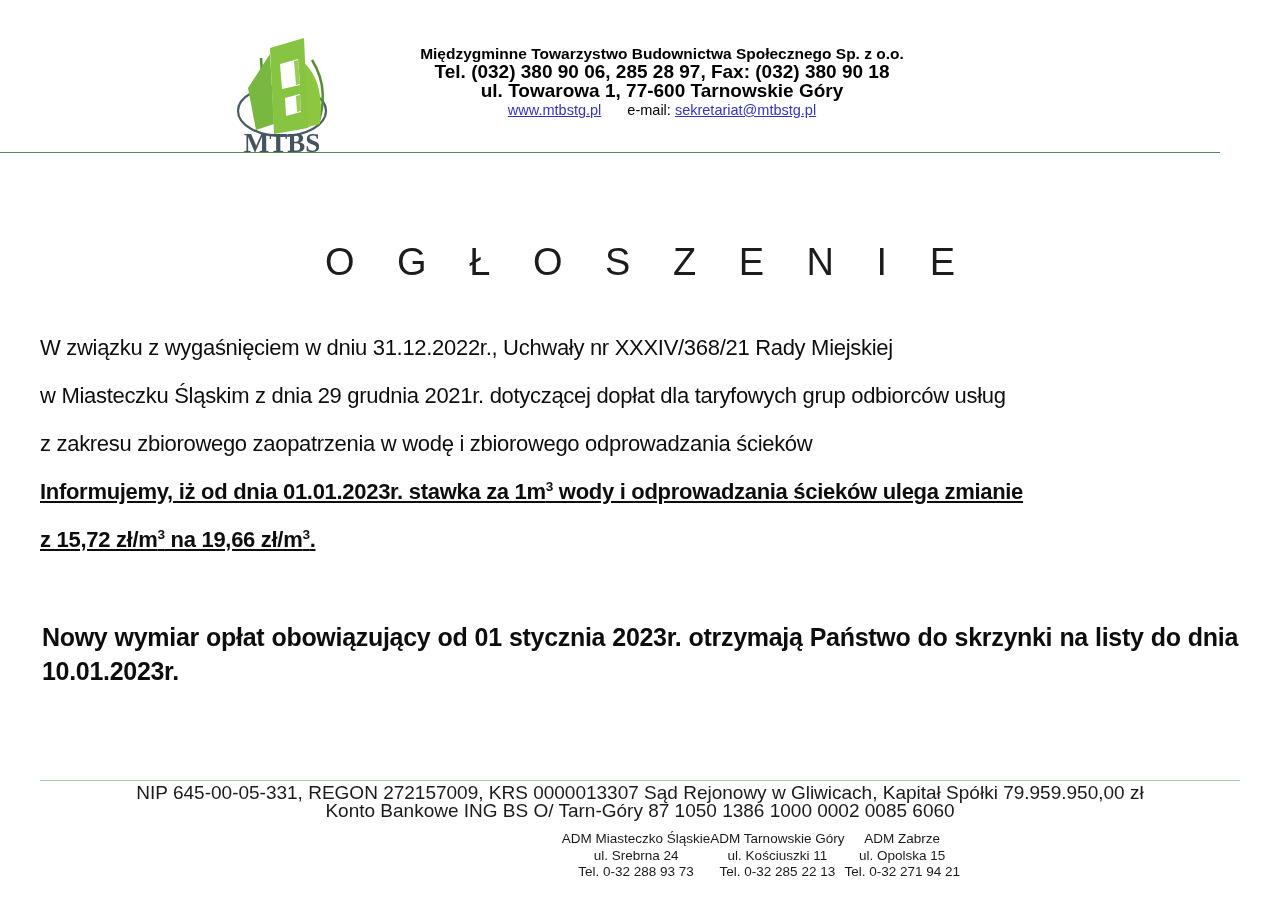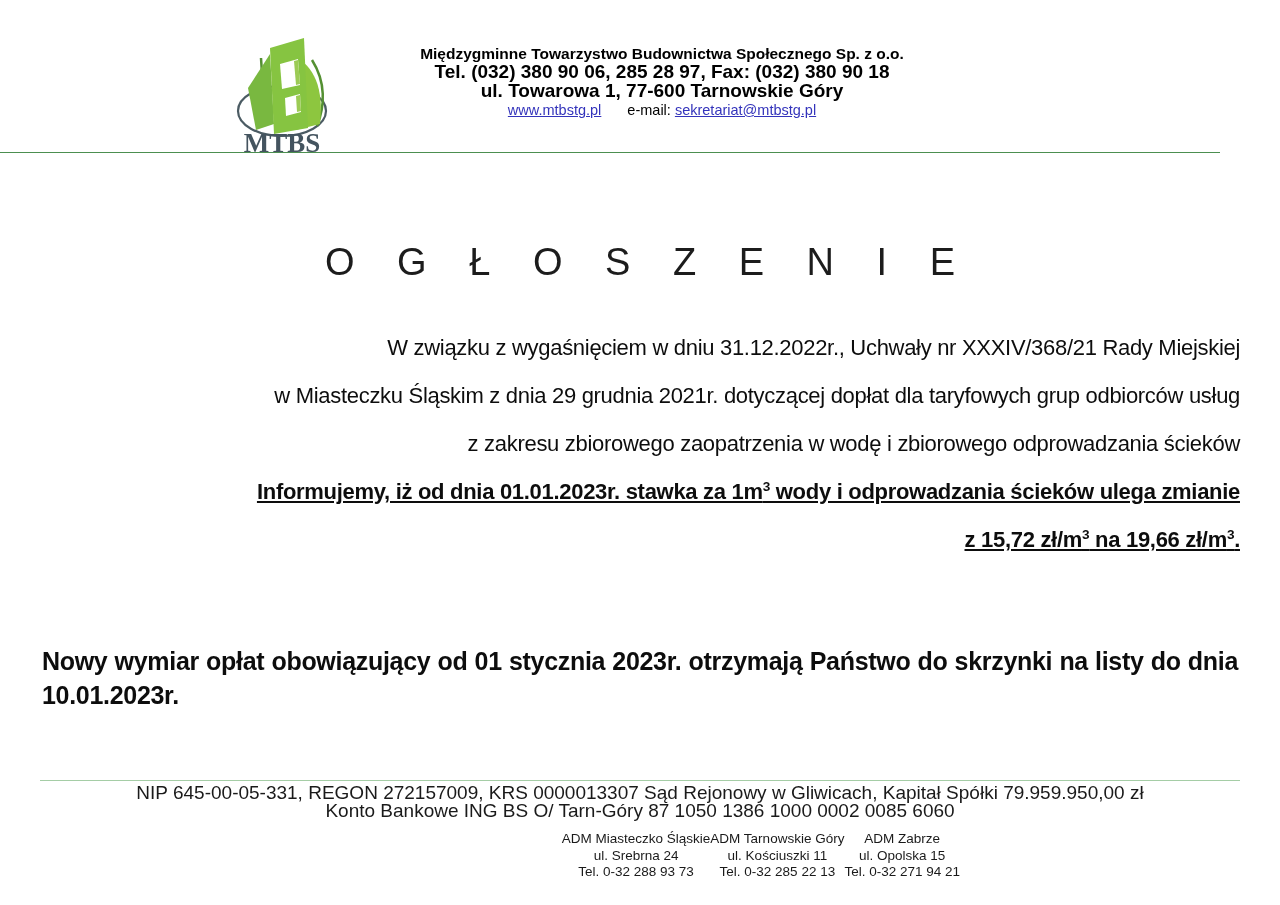"W związku z wygaśnięciem w" .body-block { text-align: right -> left }
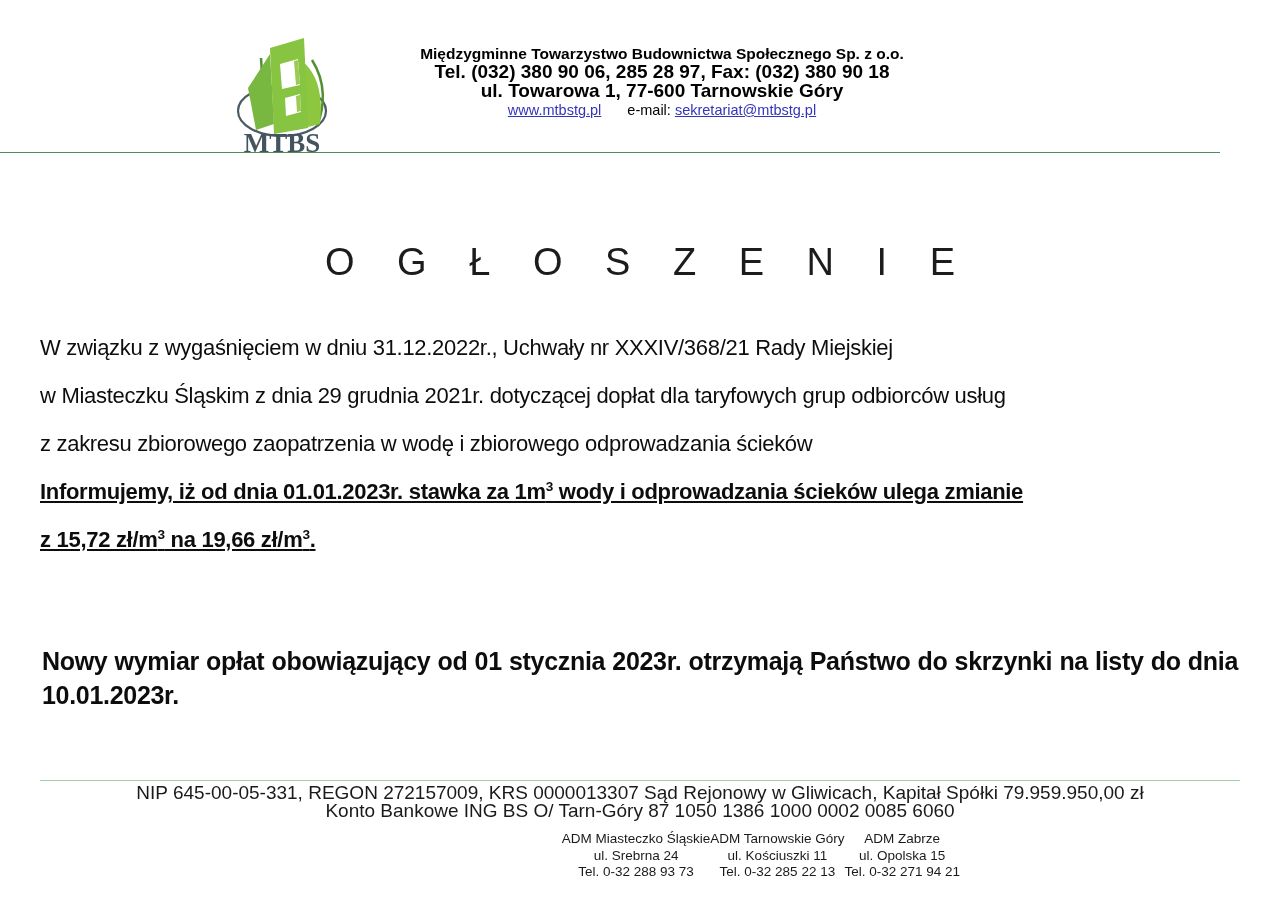"Nowy wymiar opłat obowiązujący od" .notice { top: 644px -> 620px }
